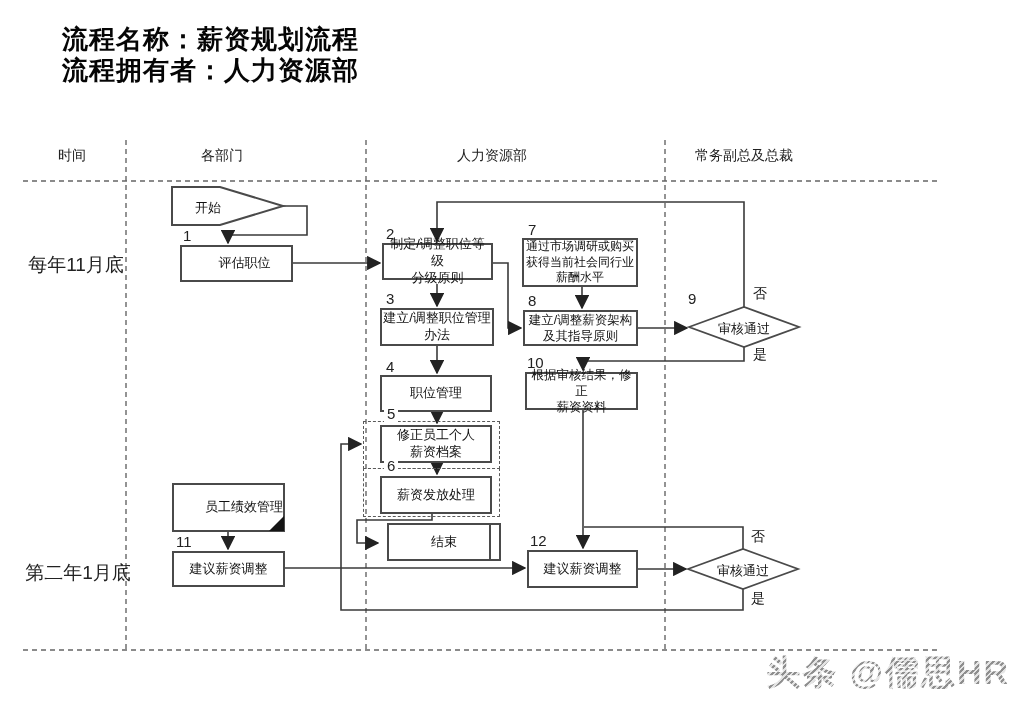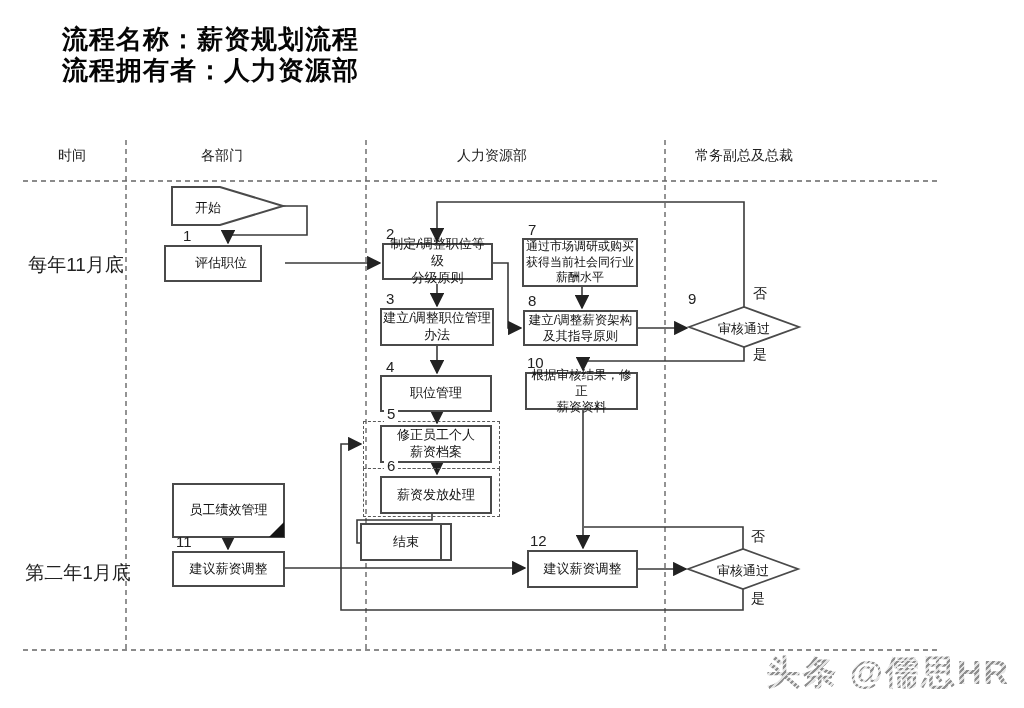"评估职位" div.node { left: 164px -> 180px; width: 98px -> 113px }
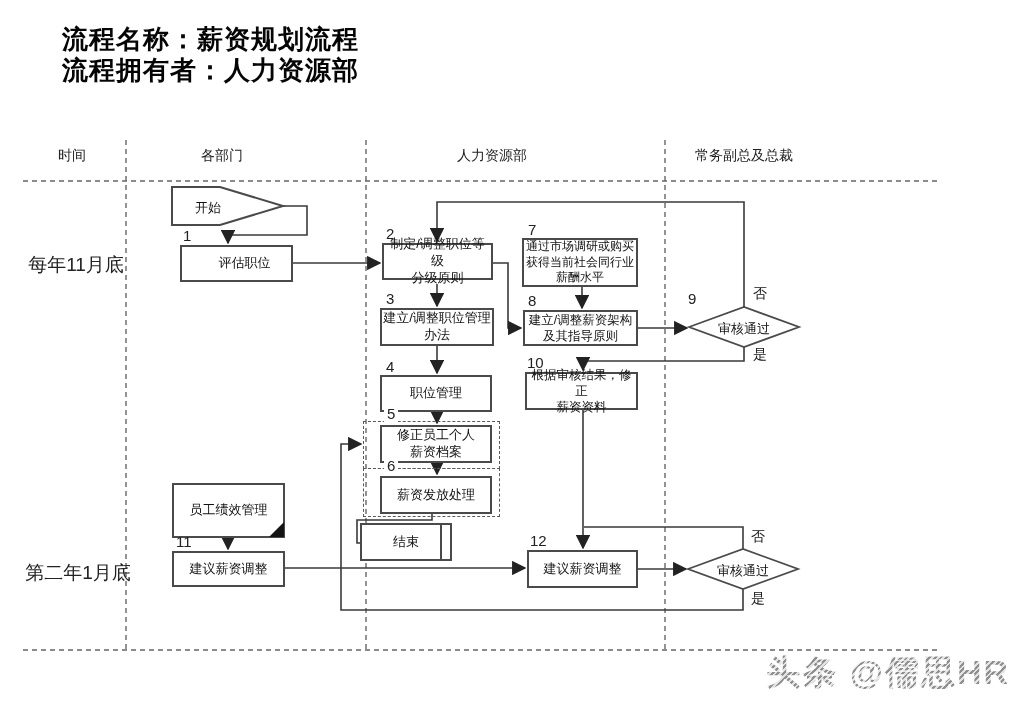"员工绩效管理" div.node { height: 55px -> 49px; justify-content: none -> flex-end }
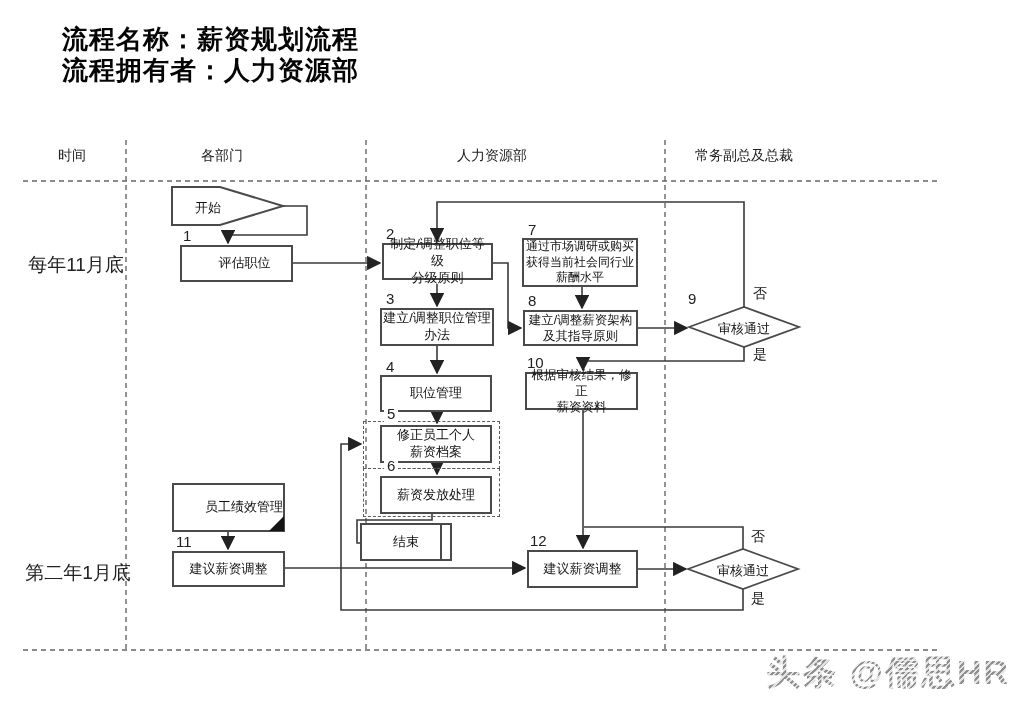"结束" div.node { left: 360px -> 387px; width: 92px -> 114px }
